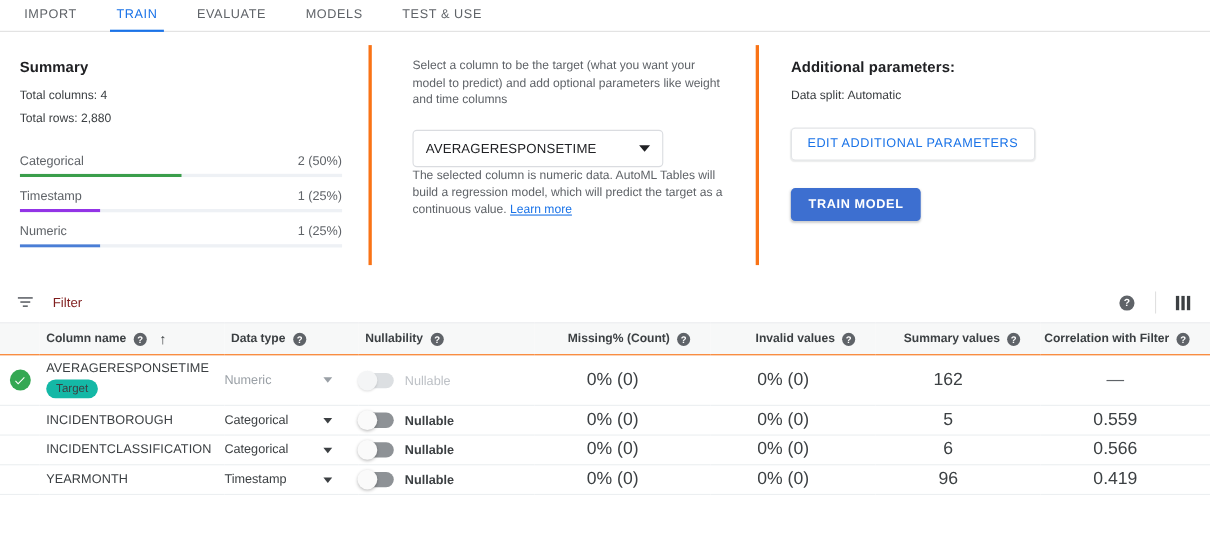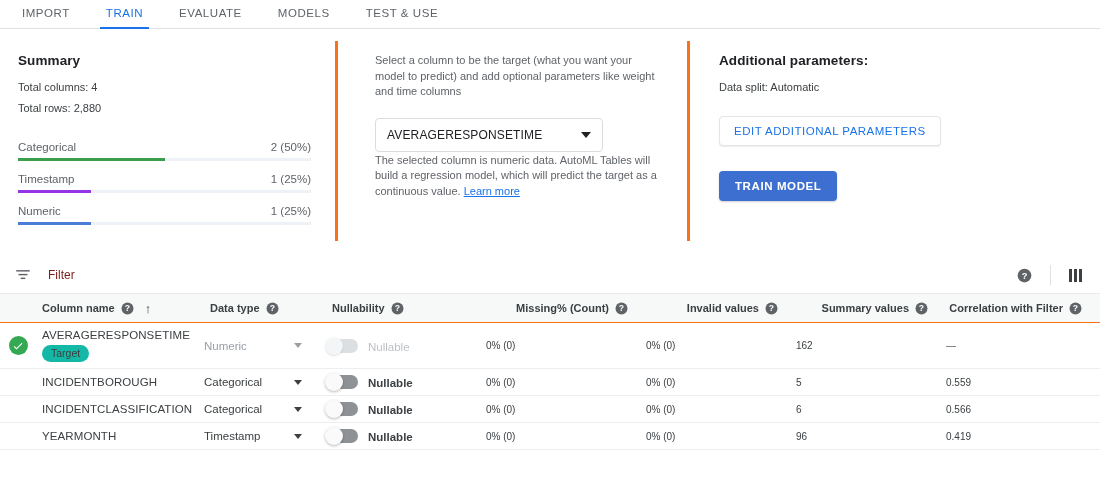"0% (0)" .num { font-size: 10px -> 16px; text-align: left -> center }
